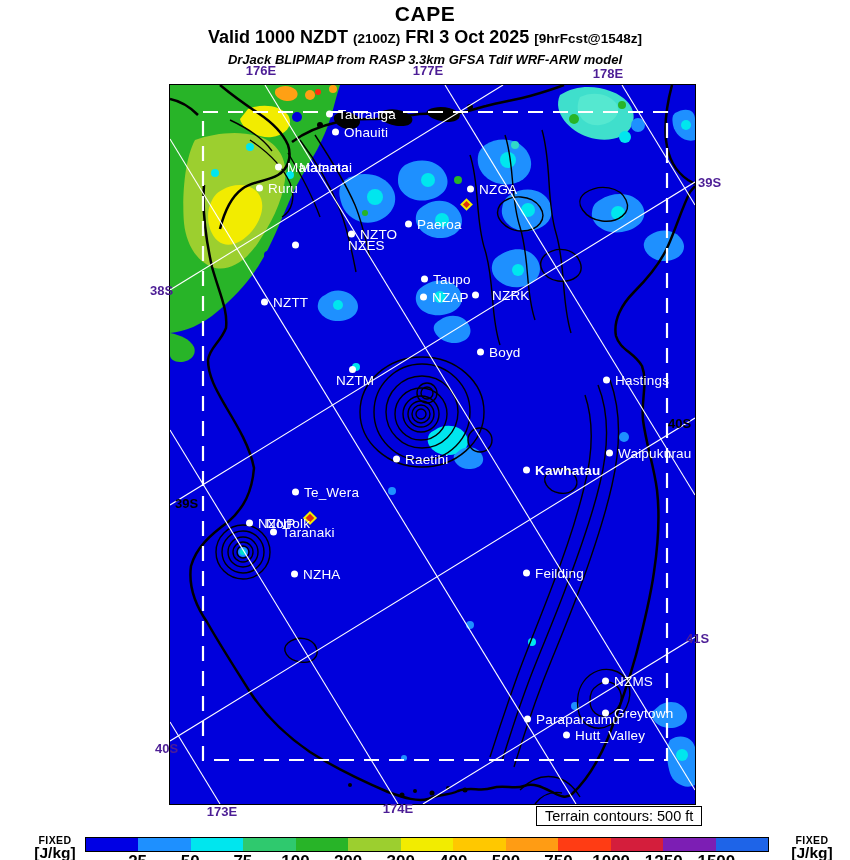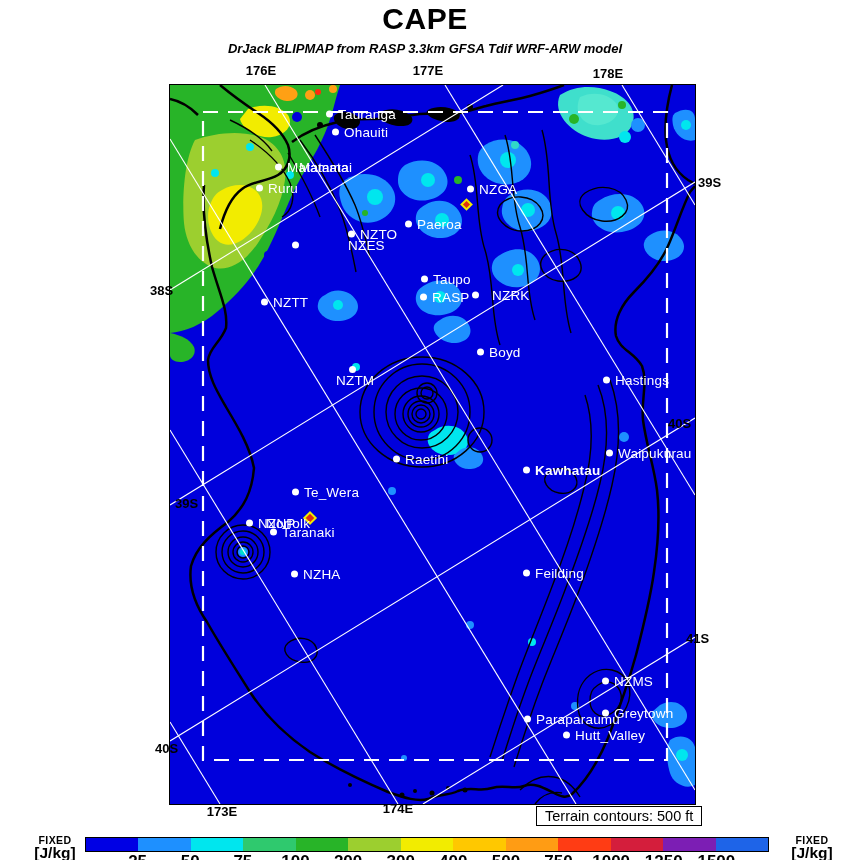"CAPE" .t1 { font-size: 30px -> 21px }
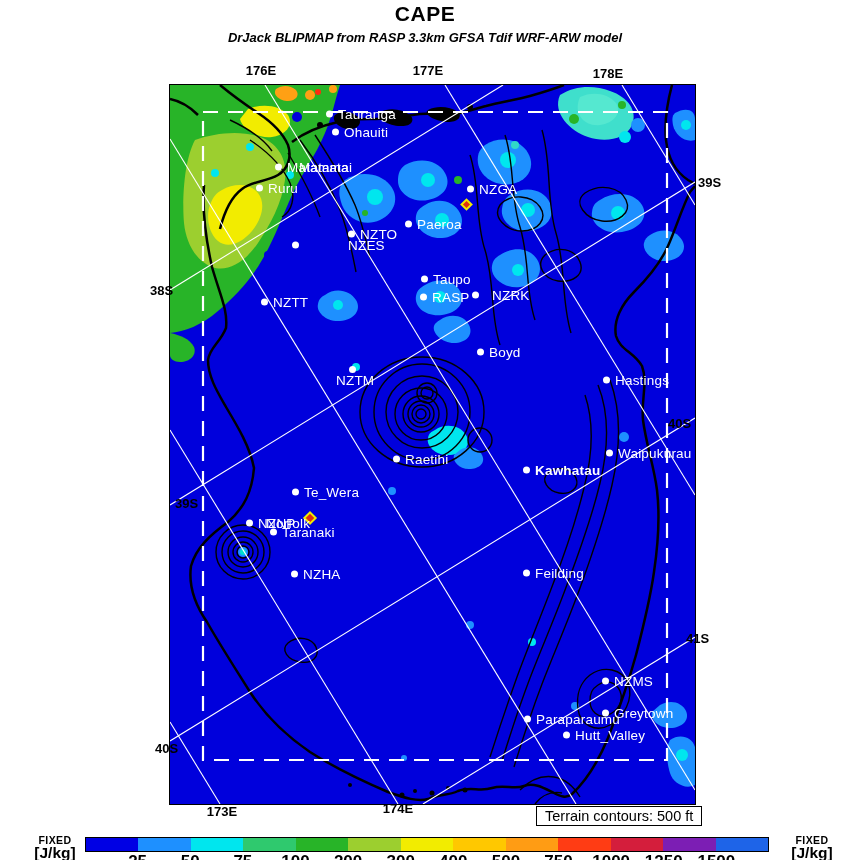"Valid 1000 NZDT (2100Z) FRI" div.t2 { html: none -> <div><span>Valid 1000 NZDT</span> <span>(2100Z)</span> <span>FRI 3 Oct 2025</span> <span>[9hrFcst@1548z]</span></div> }
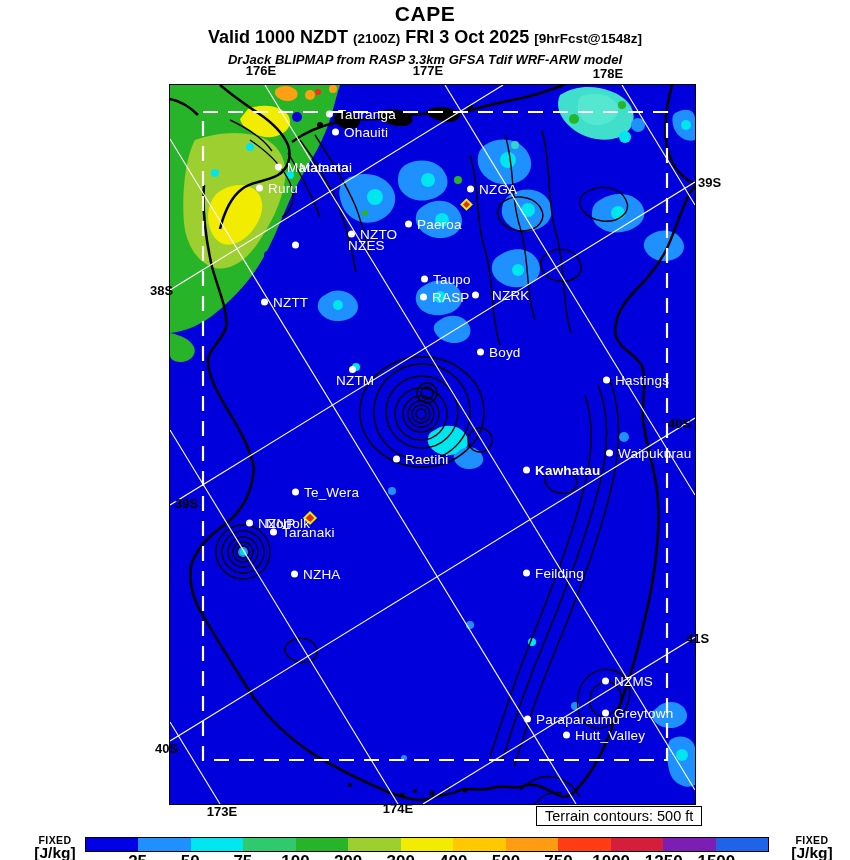"176E" .edge { color: #000000 -> #4c1d95 }
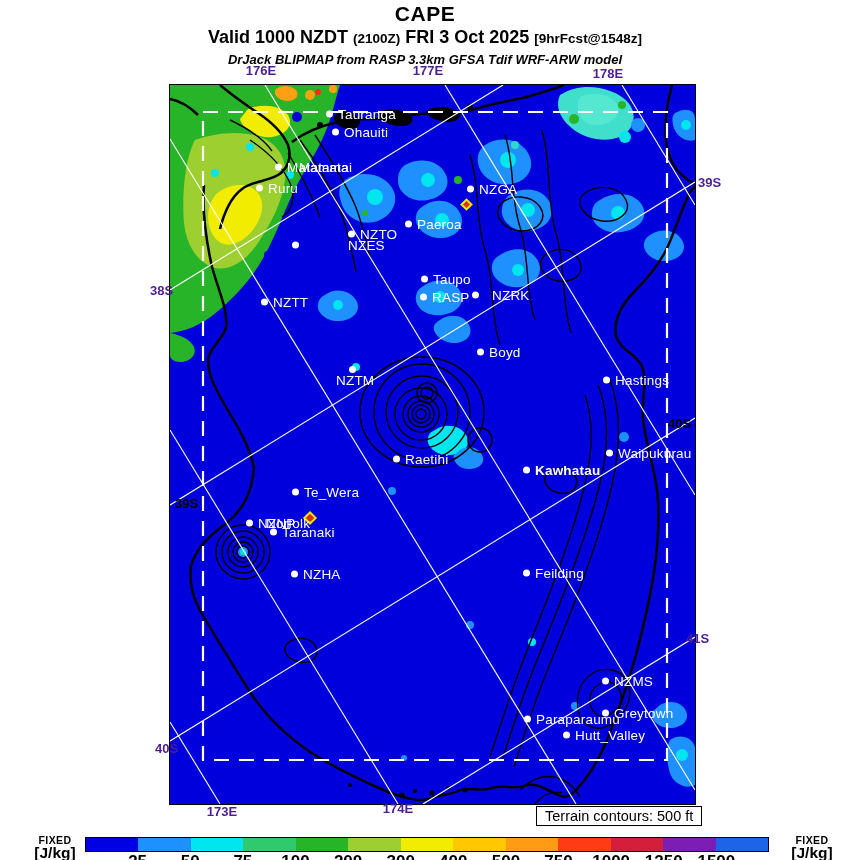"RASP" span.slabel { text: RASP -> NZAP }
